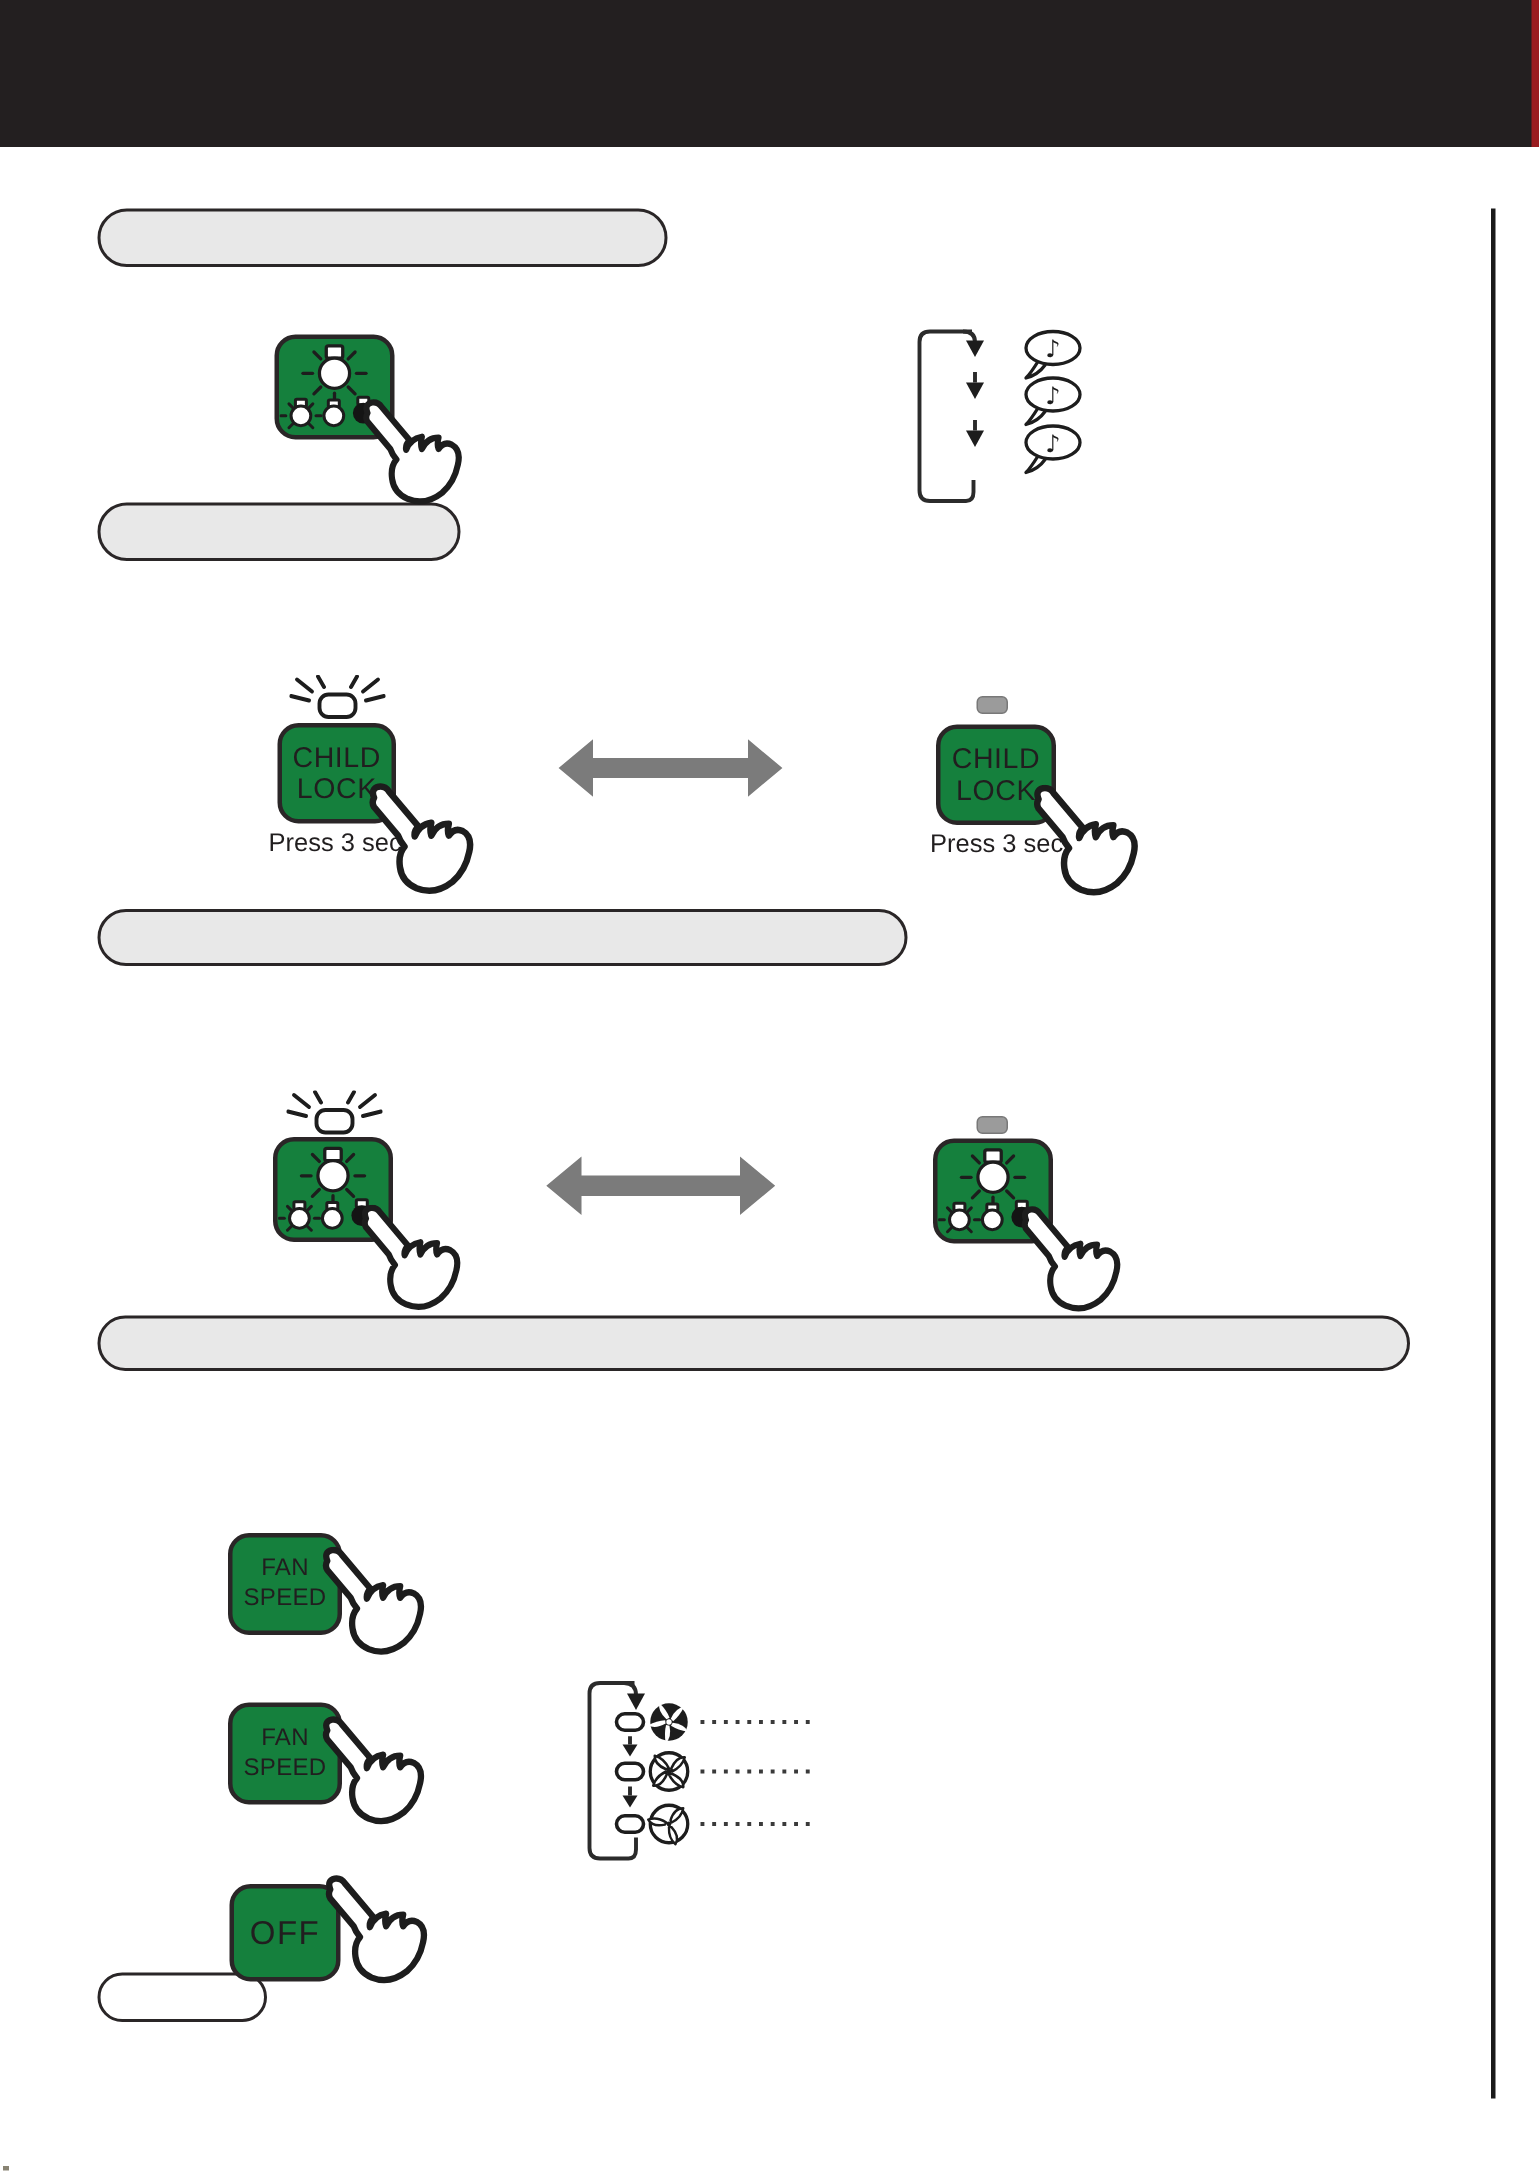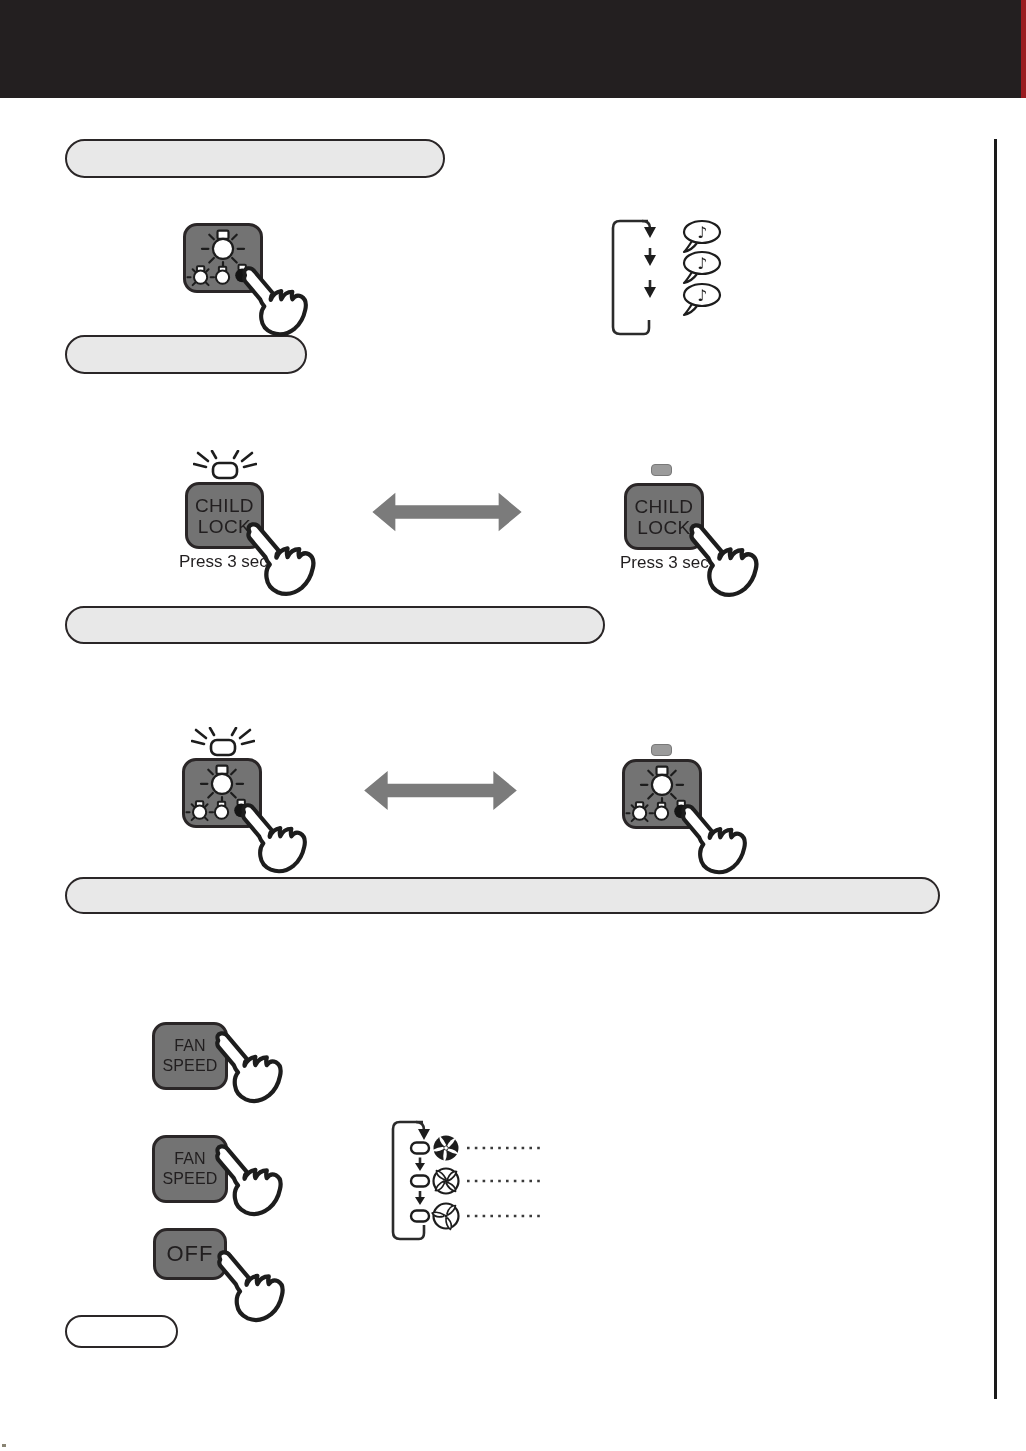"CHILD" .dev-btn { background: #737373 -> #15803d }
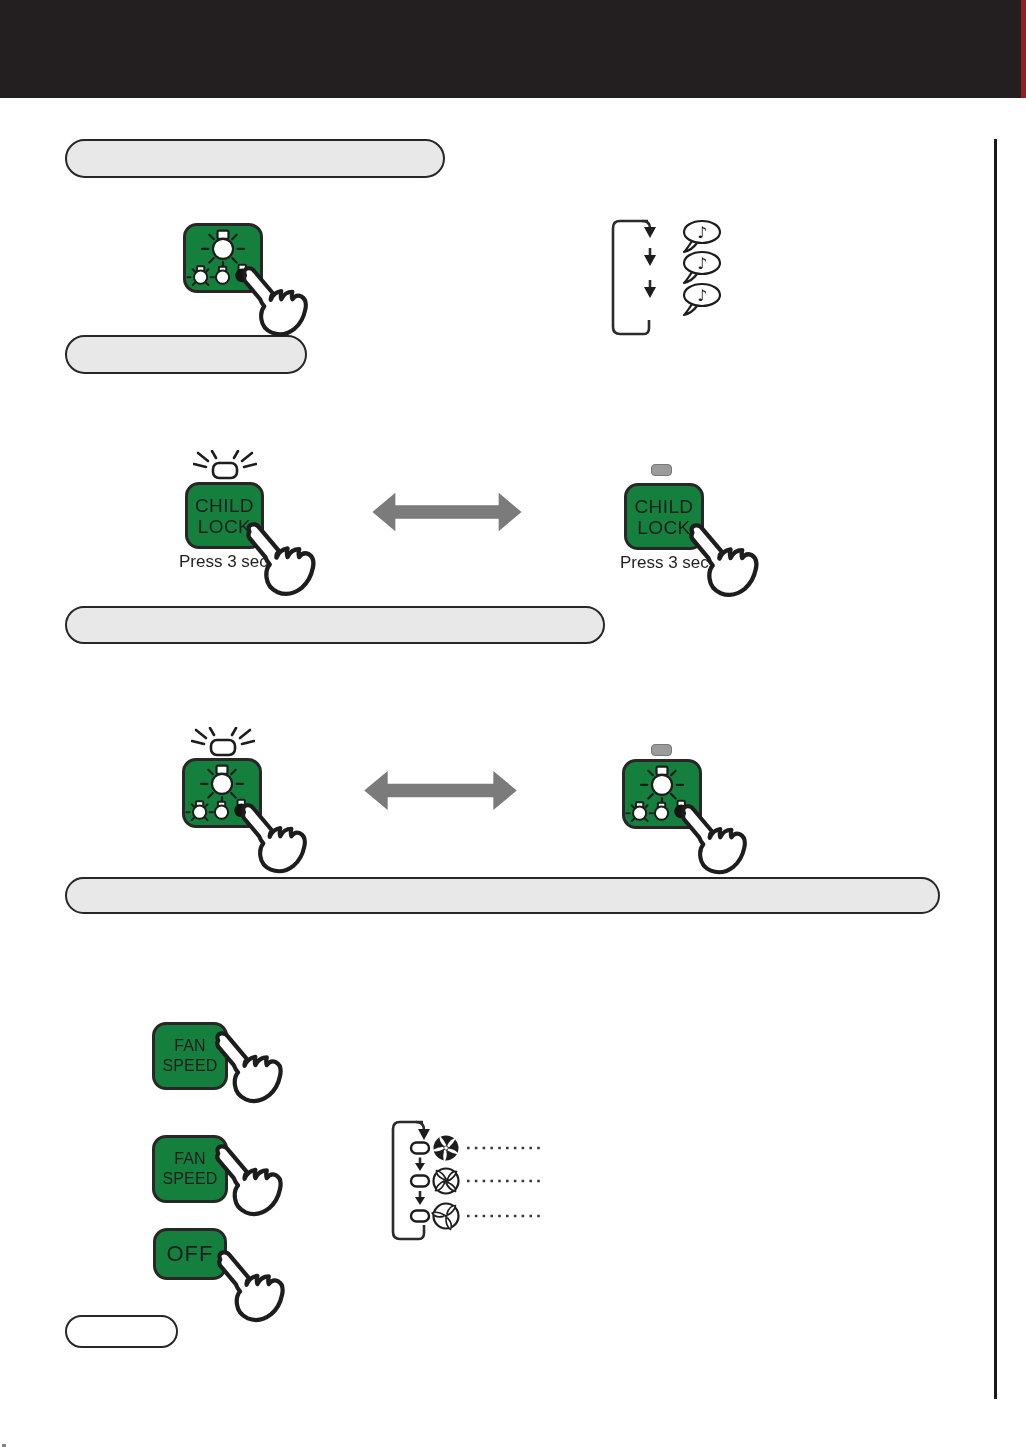"OFF" div.dev-btn { height: 52px -> 65px; top: 1228px -> 1256px }
